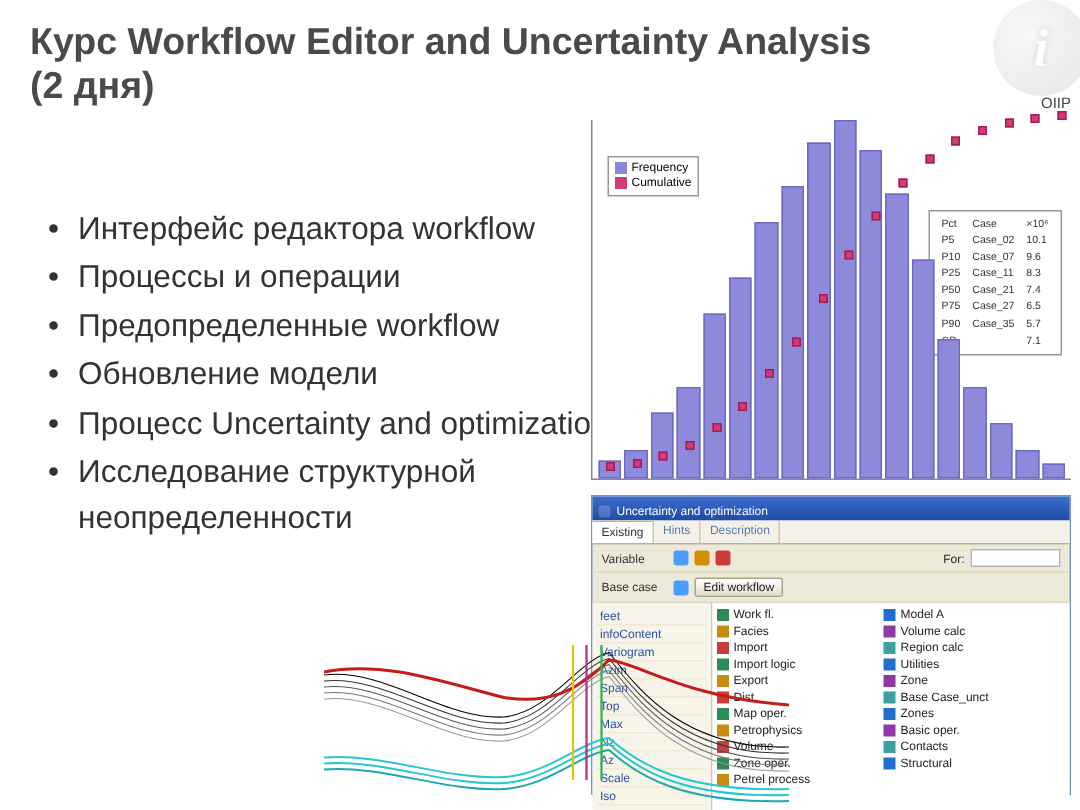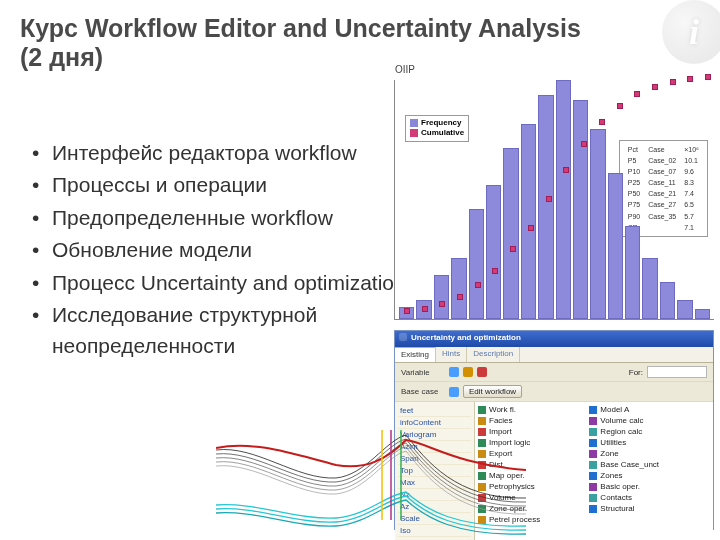"OIIP" .histogram-title { text-align: left -> right }
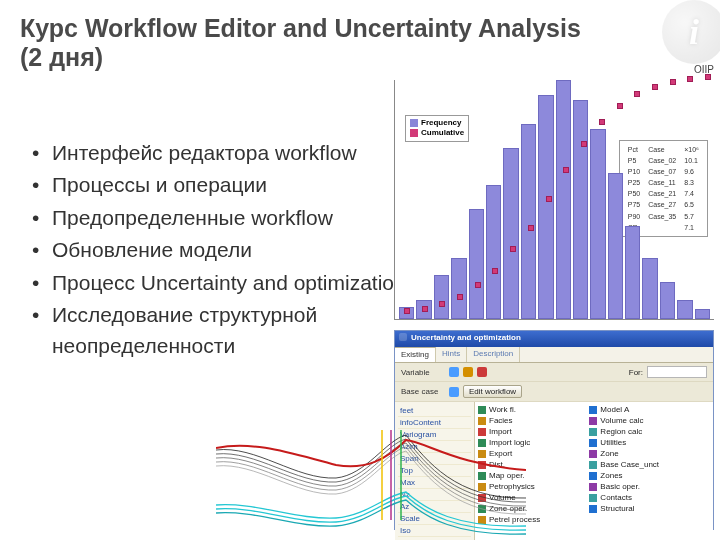"Frequency" .legend { font-weight: bold -> none; top: 35px -> 24px }
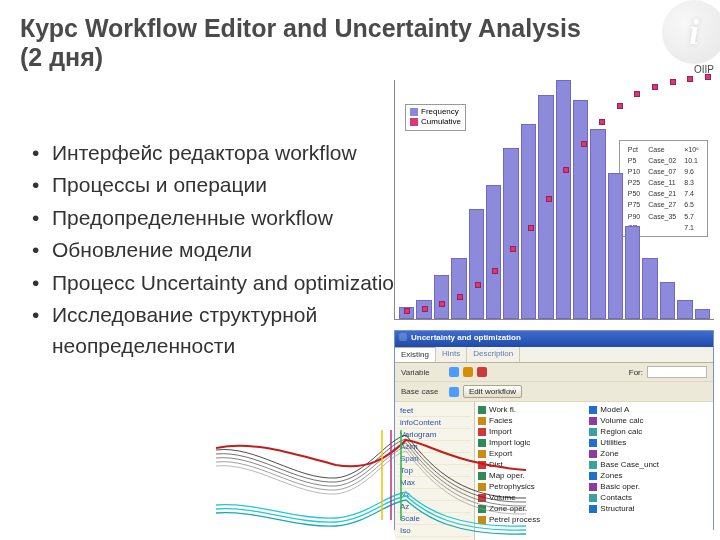"Uncertainty and optimization" .wf-titlebar { align-items: flex-start -> flex-end; font-weight: bold -> none }
